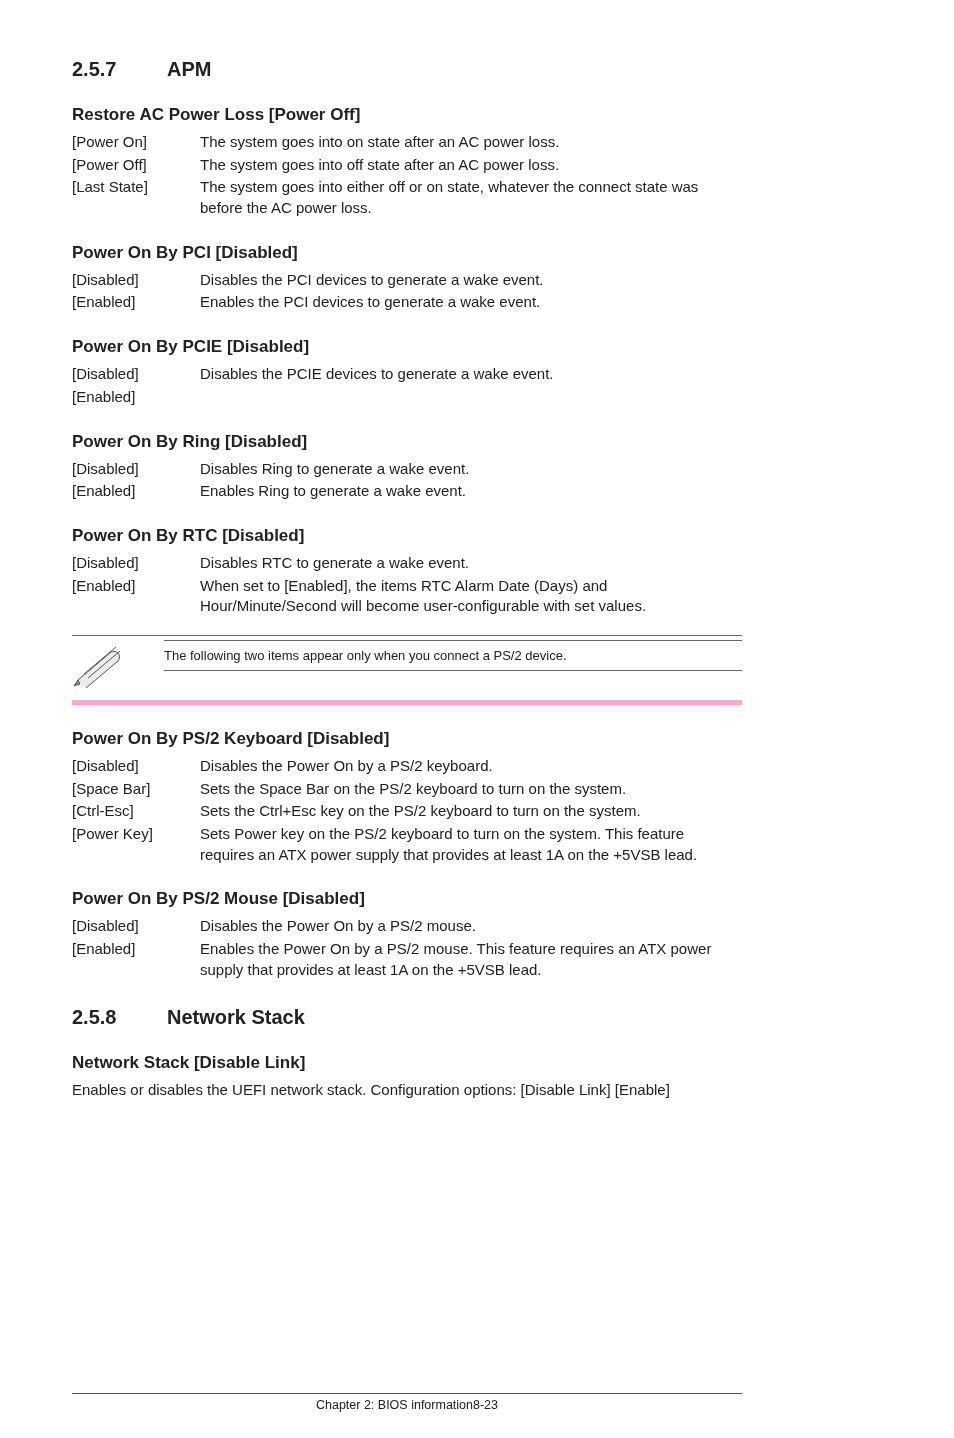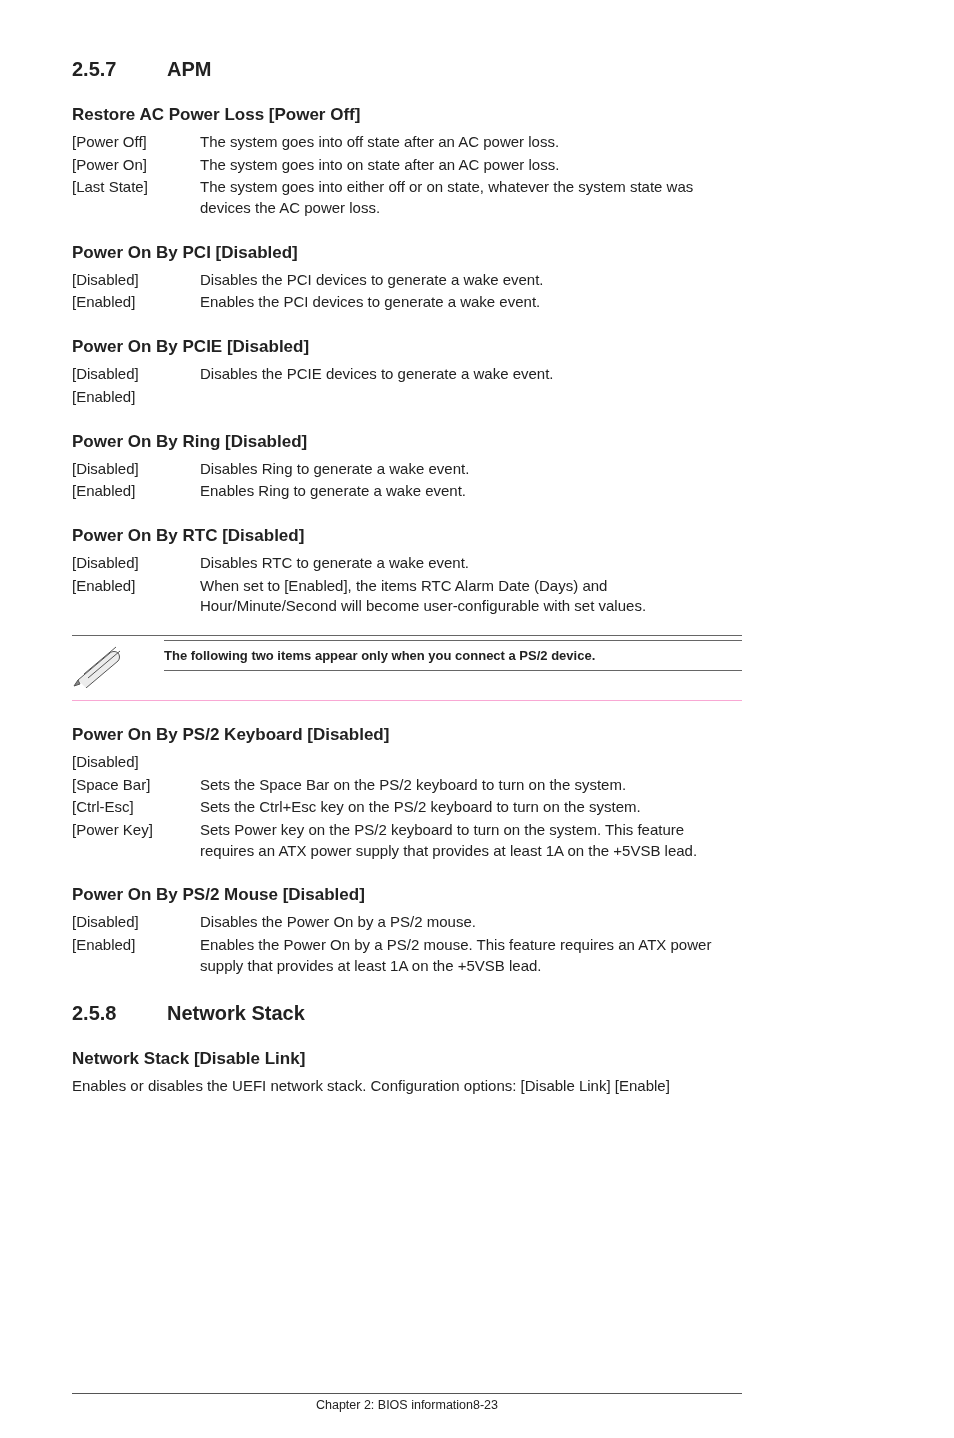"[Power Off]" div.opt-row { order: before "[Power On]" -> after "[Power On]" }
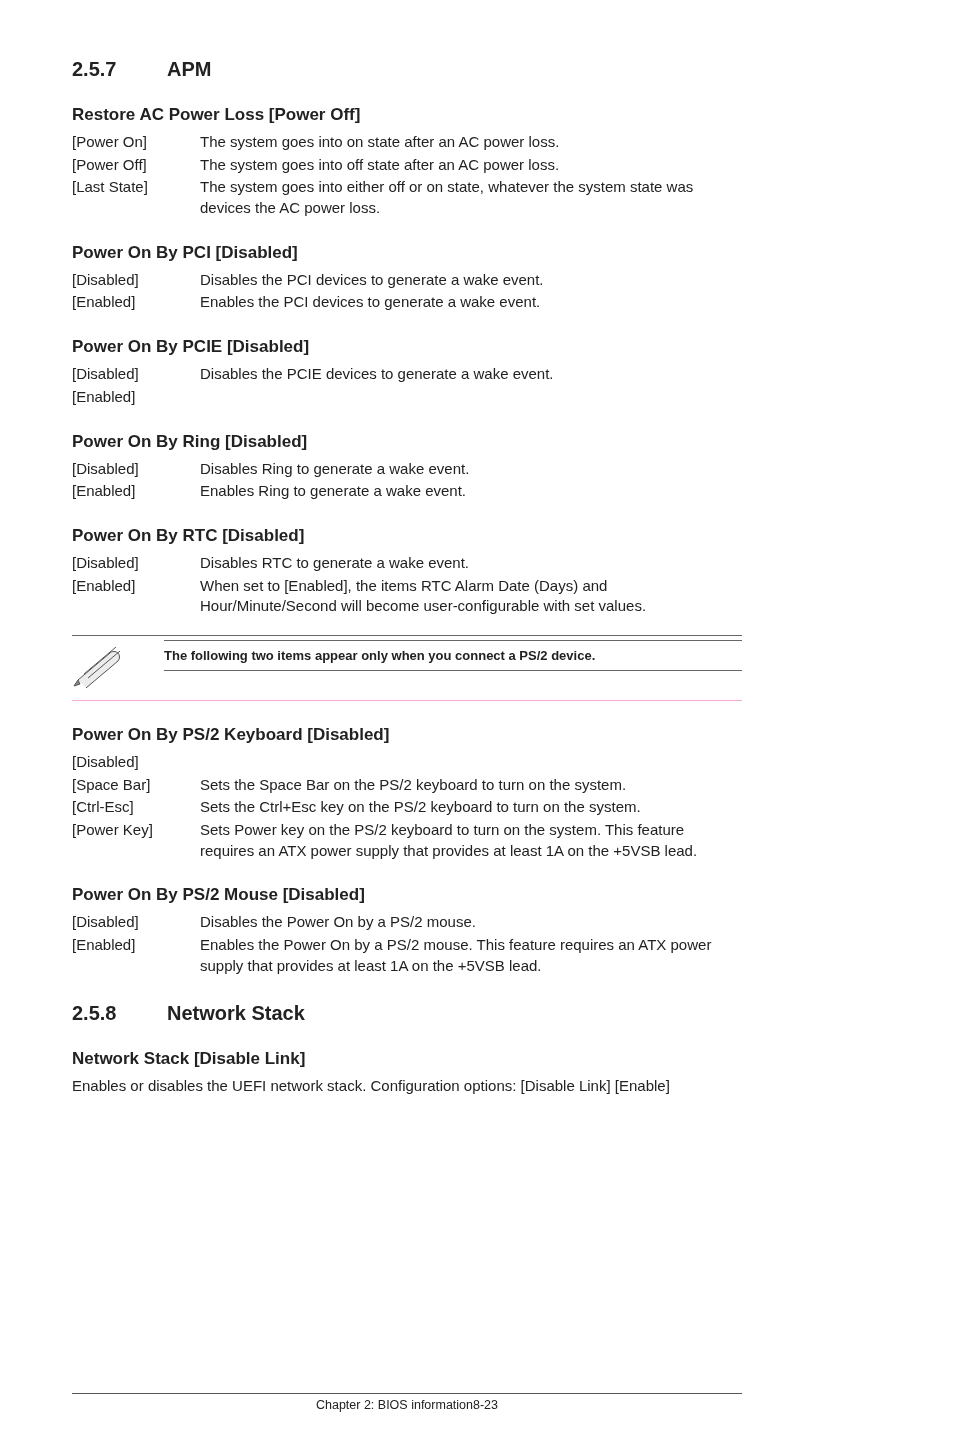"The system goes into either" div.desc { text: system state was devices -> connect state was before }
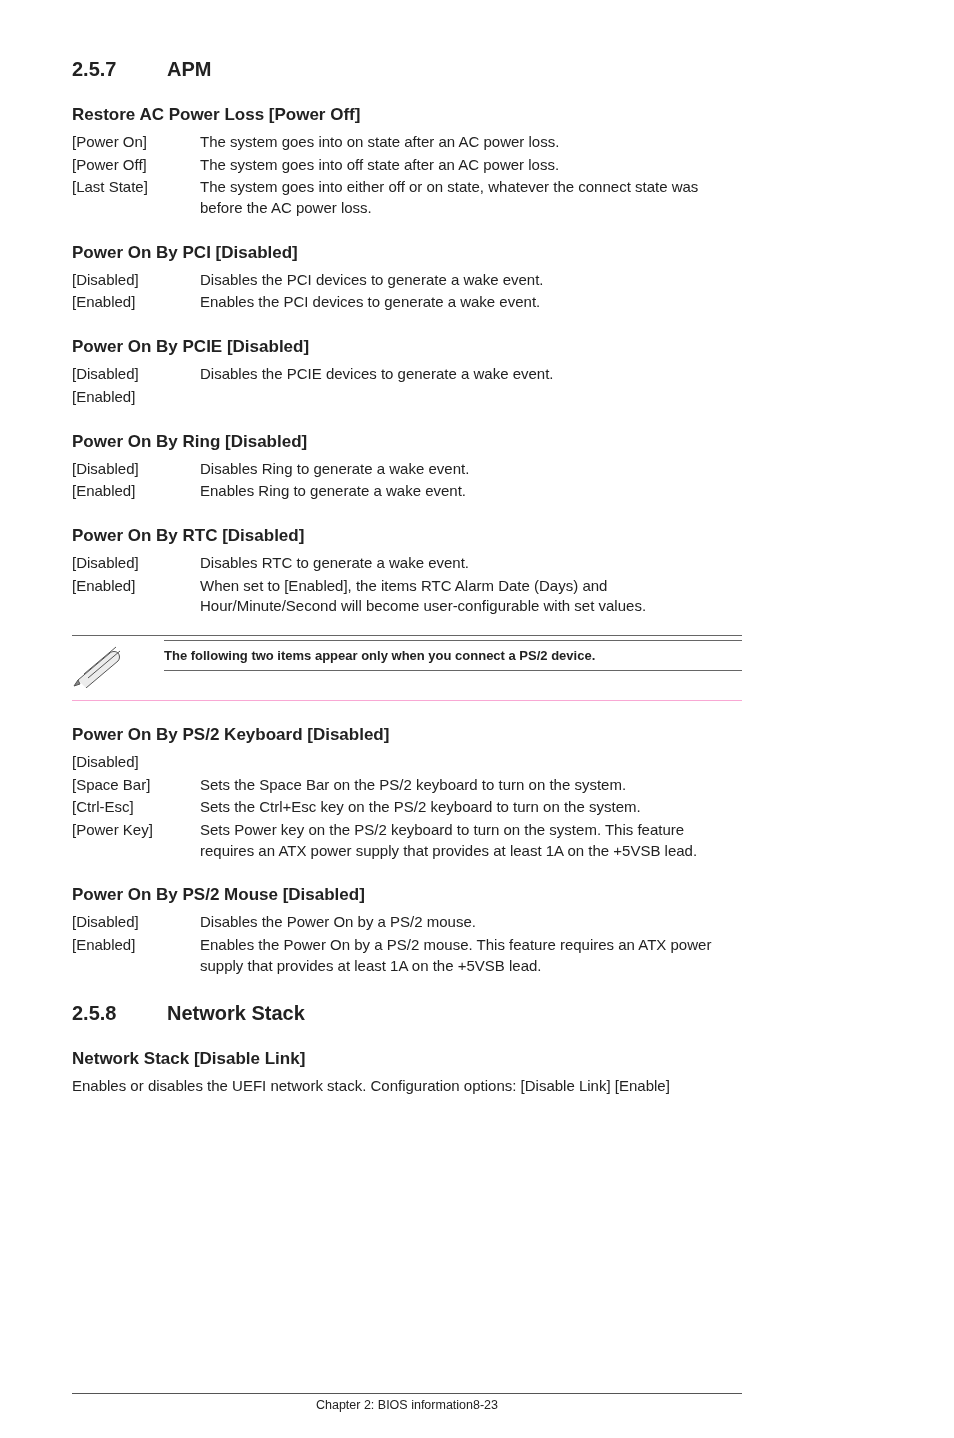"The following two items appear" .note-row { border-bottom: 1px solid #f9a8d4 -> 5px solid #f9a8d4; font-weight: bold -> none }
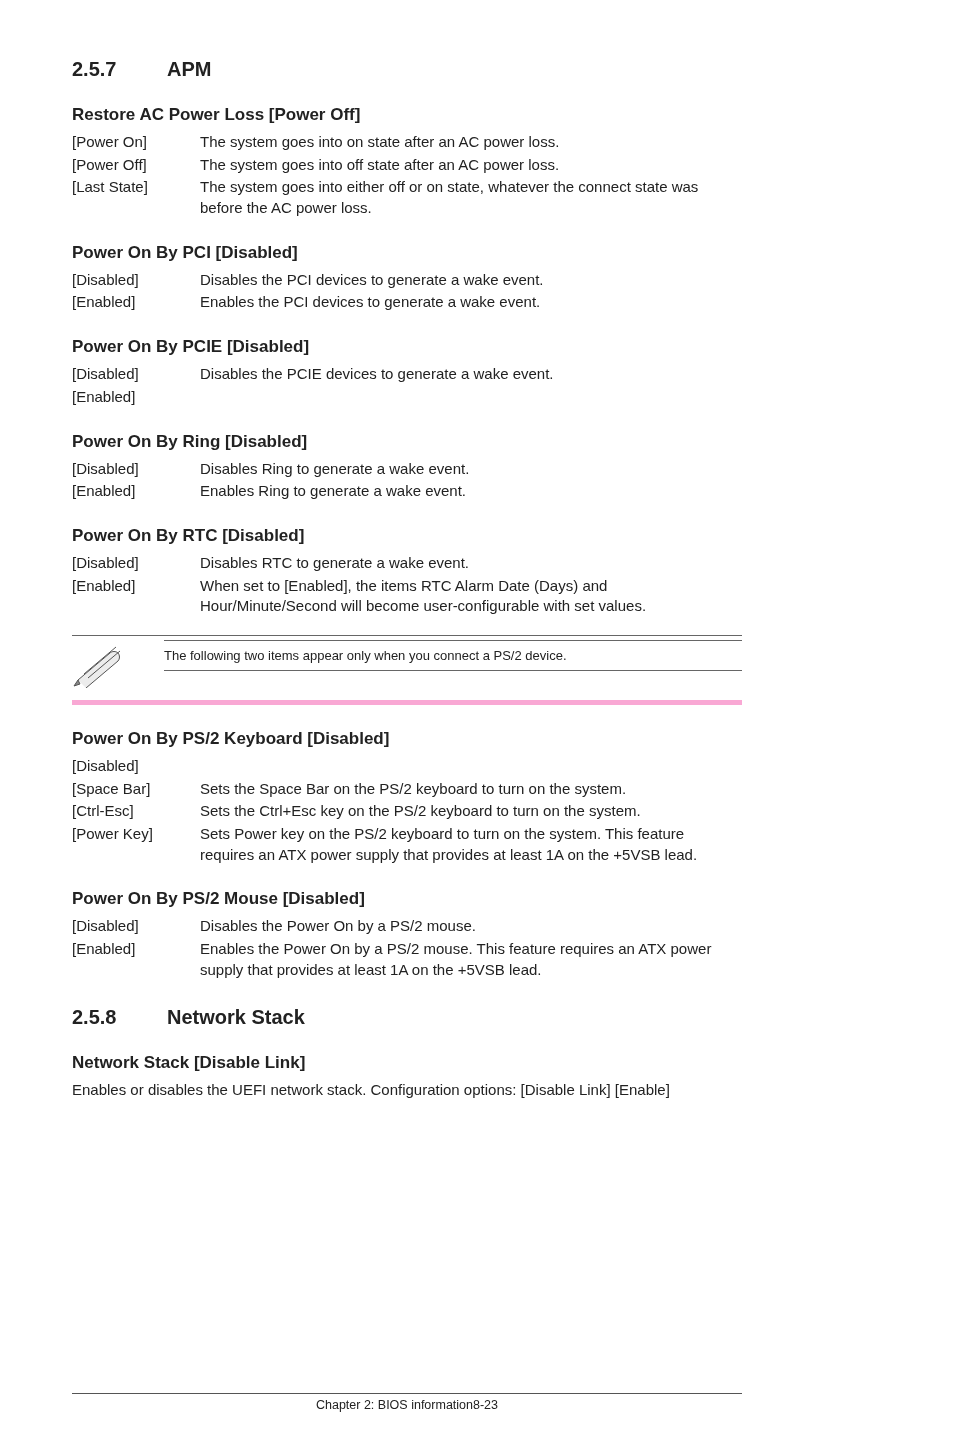"Disables the Power On by a PS/2 keyboard." div.desc { html: none -> <div>Disables the Power On by a PS/2 keyboard.</div> }
